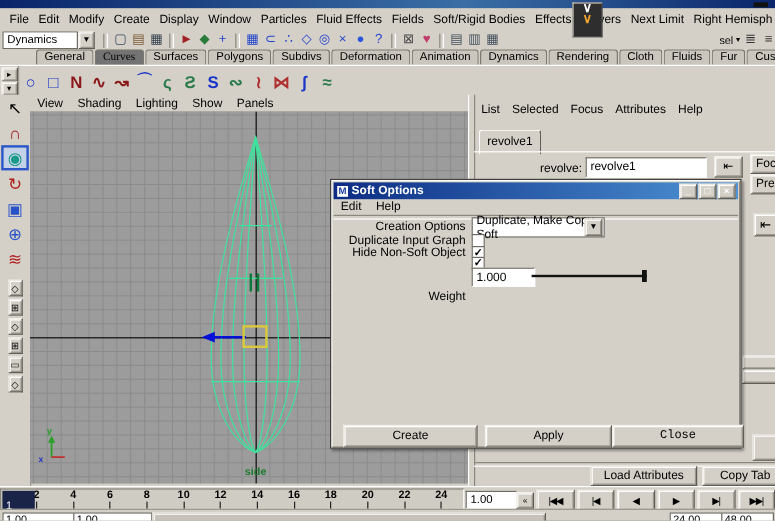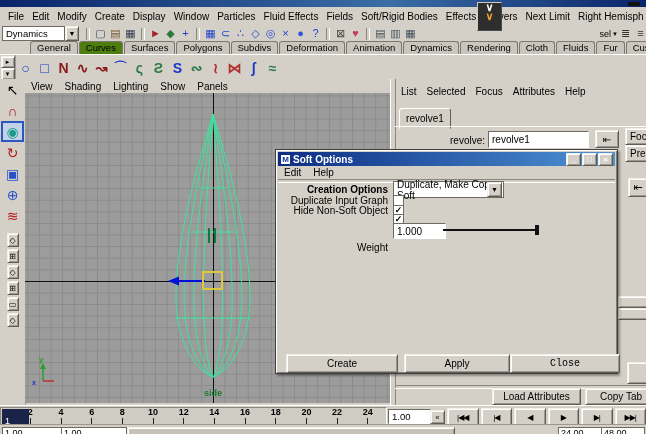"Curves" .sh-tab.active { background: #4d7c0f -> #737373; font-family: none -> Liberation Serif, serif }
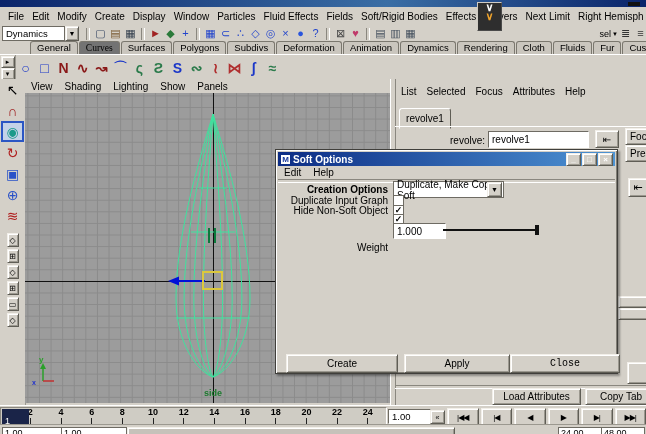"Creation Options" div.dlg-label { font-weight: bold -> none }
